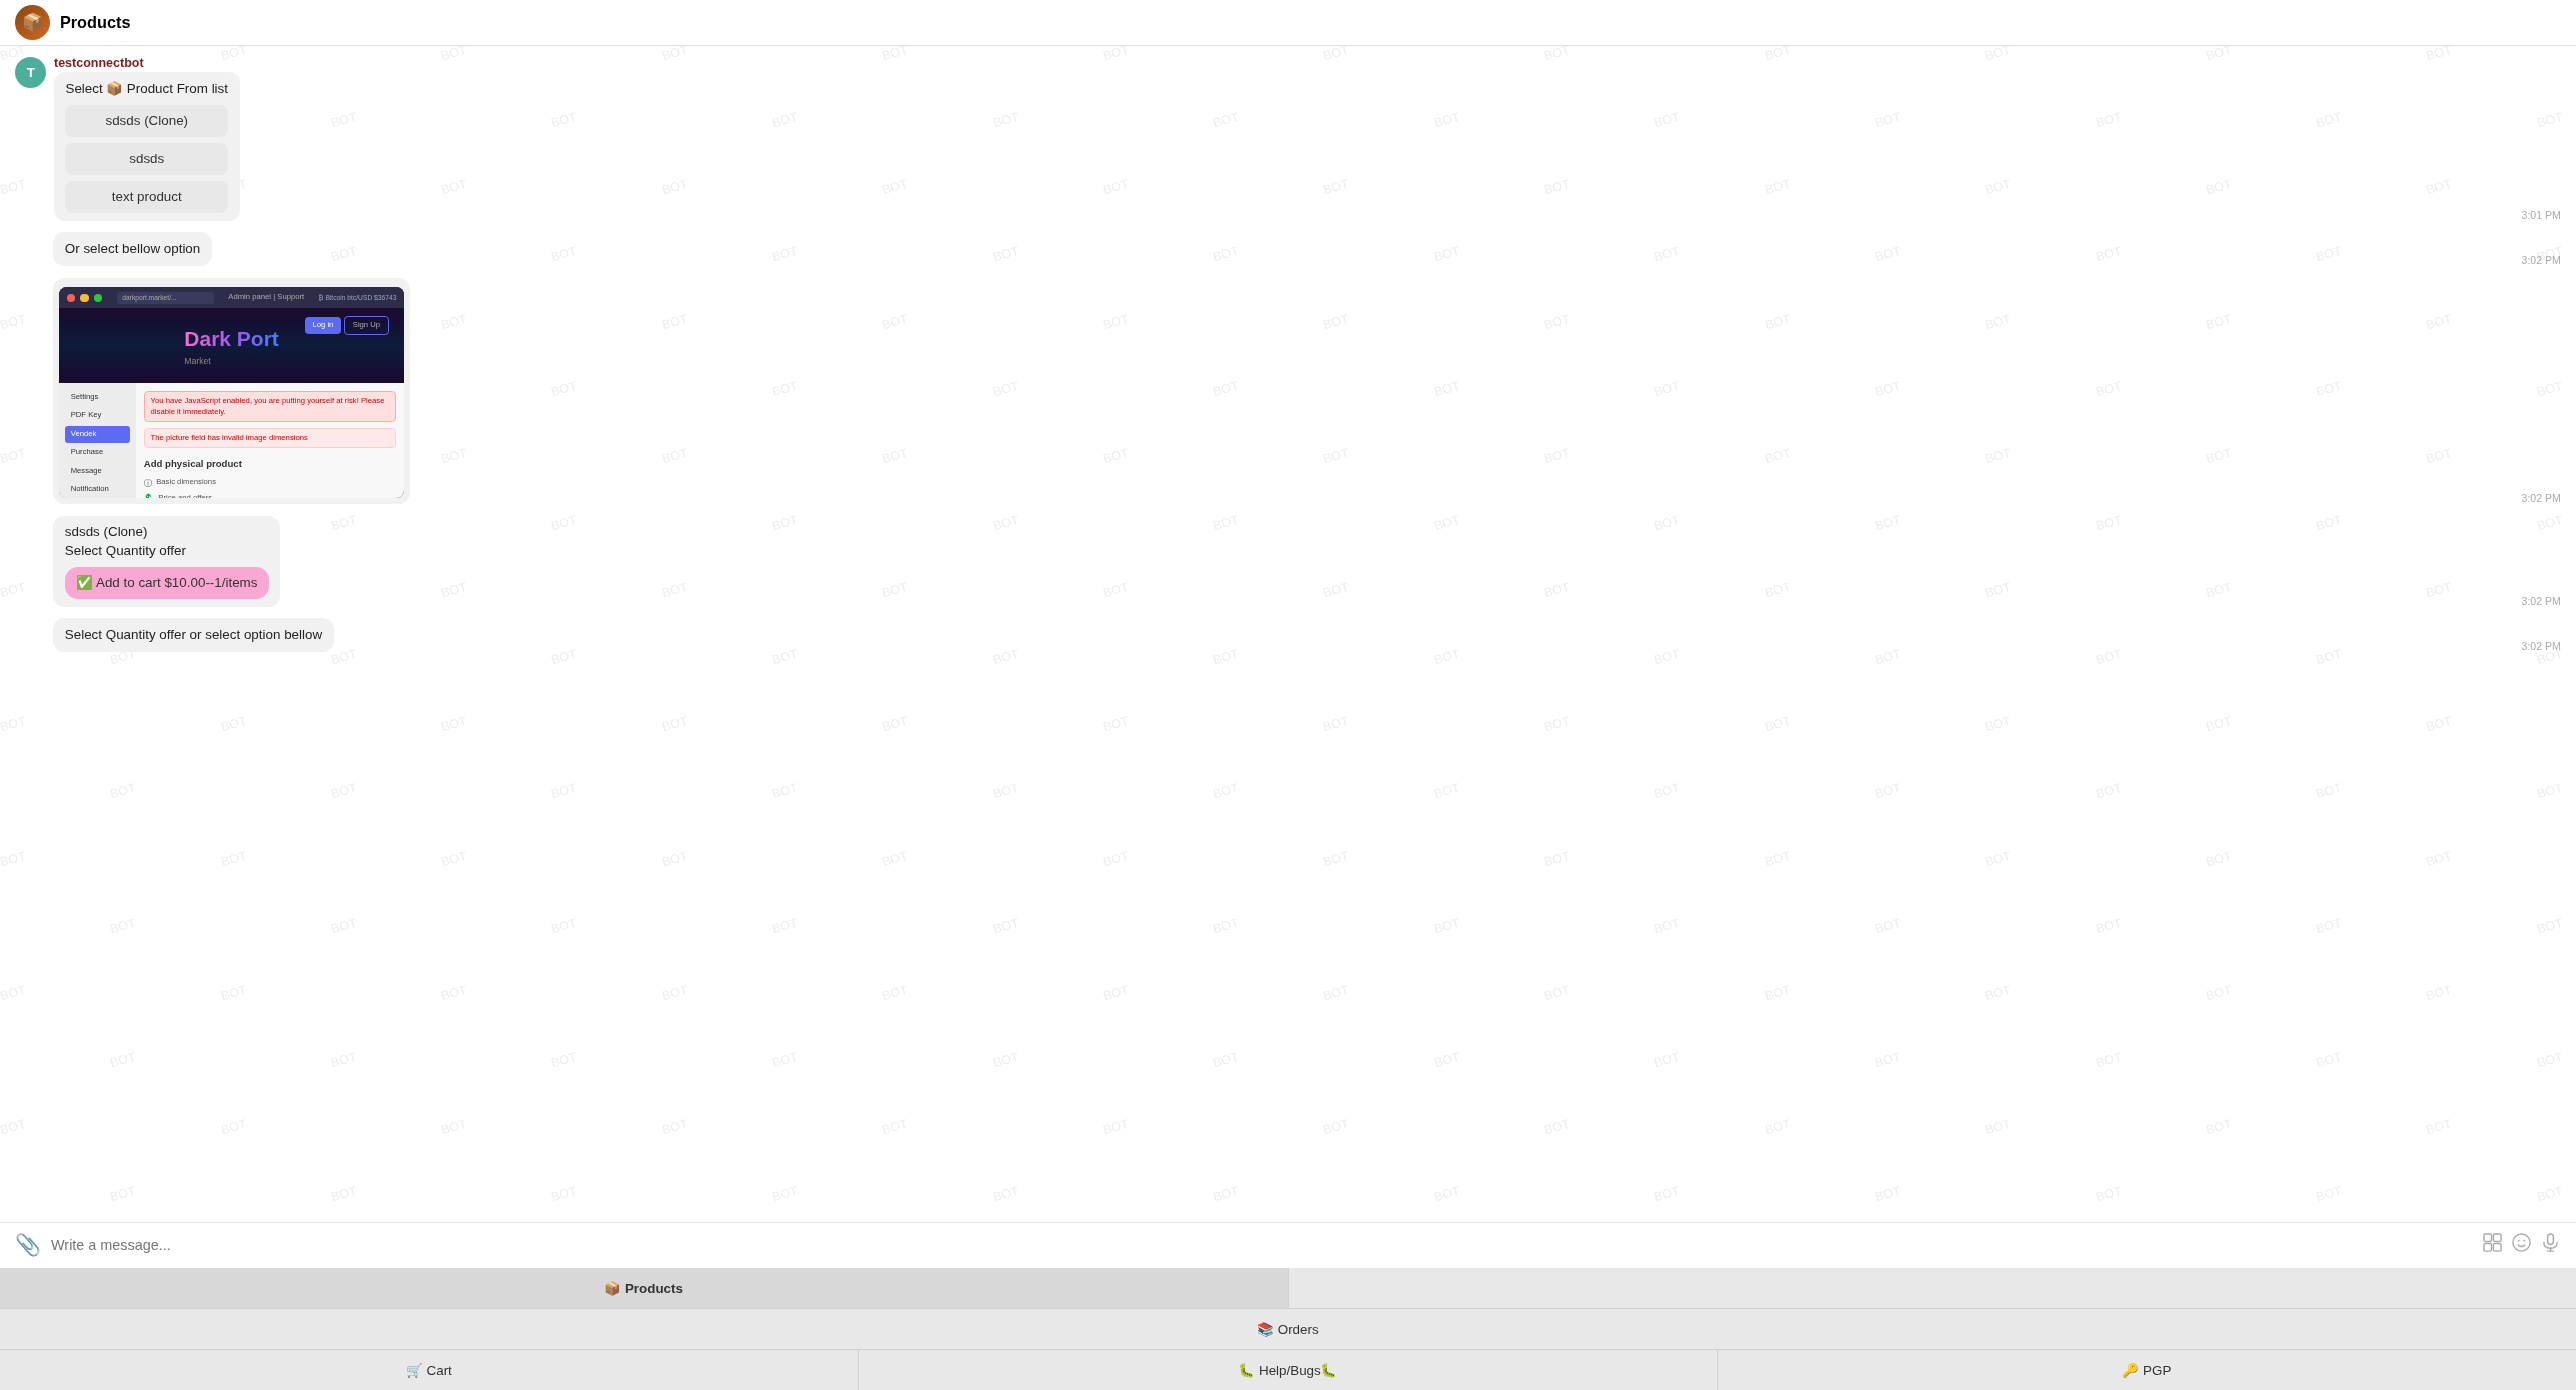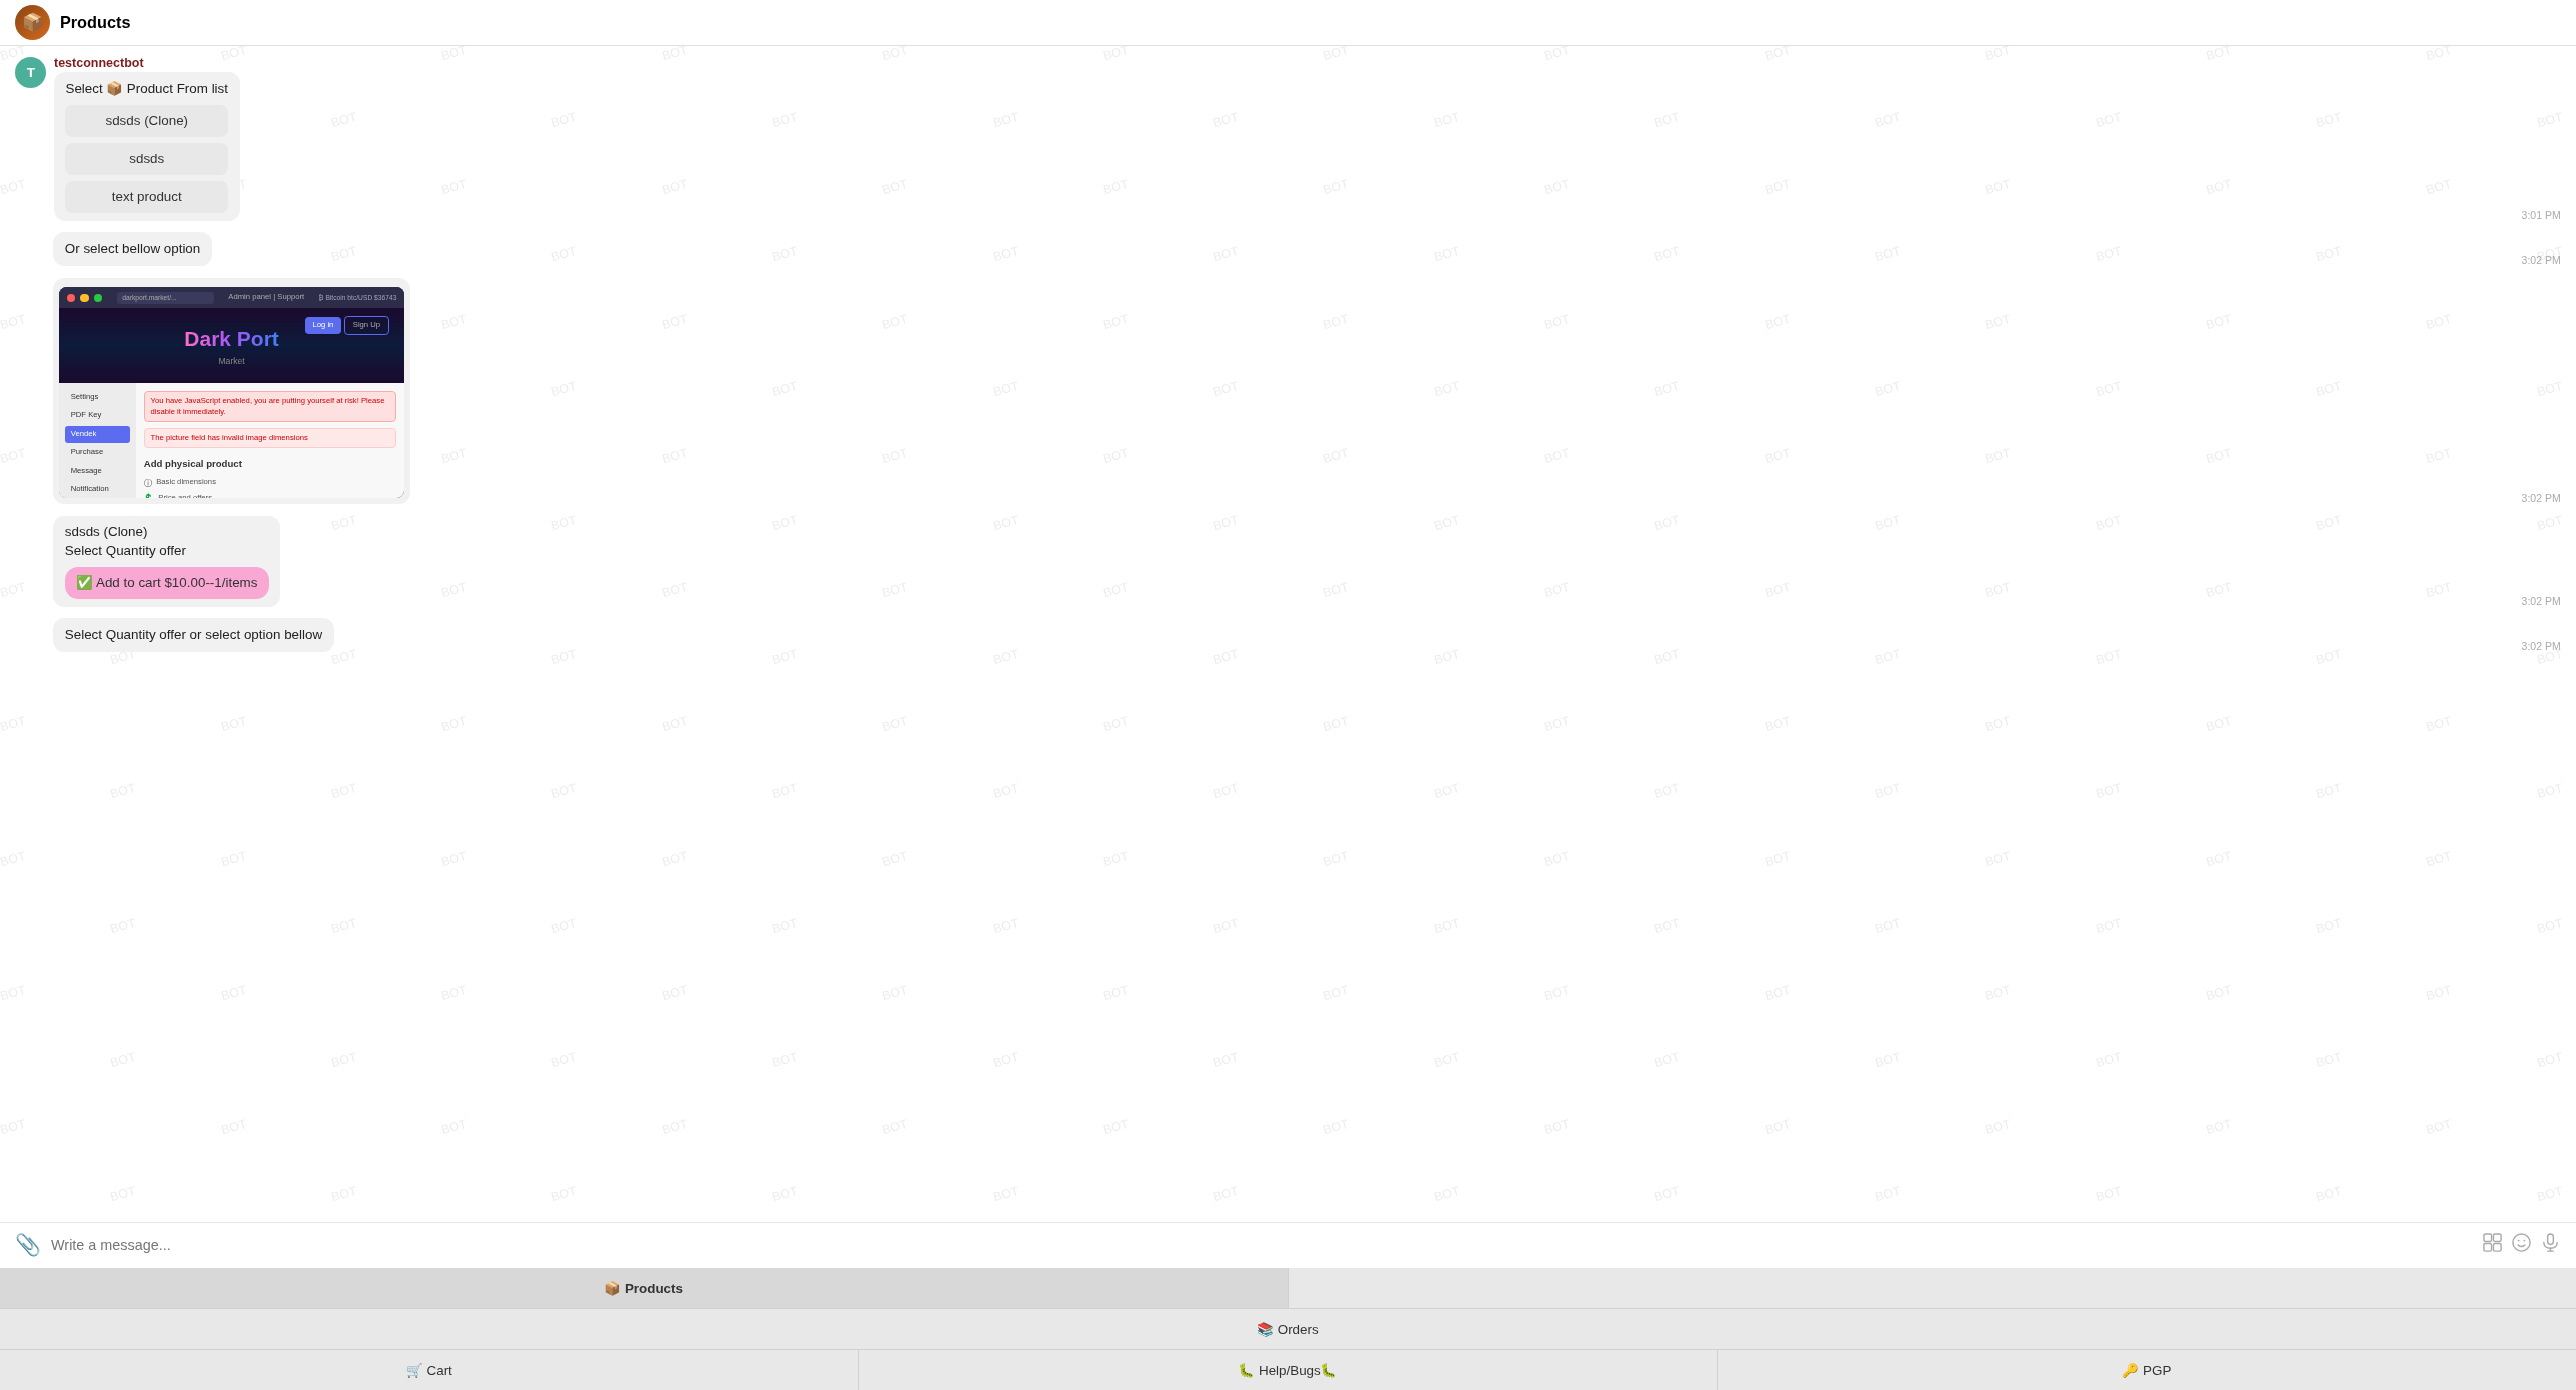"Market" .dark-port-sub { text-align: center -> none }
